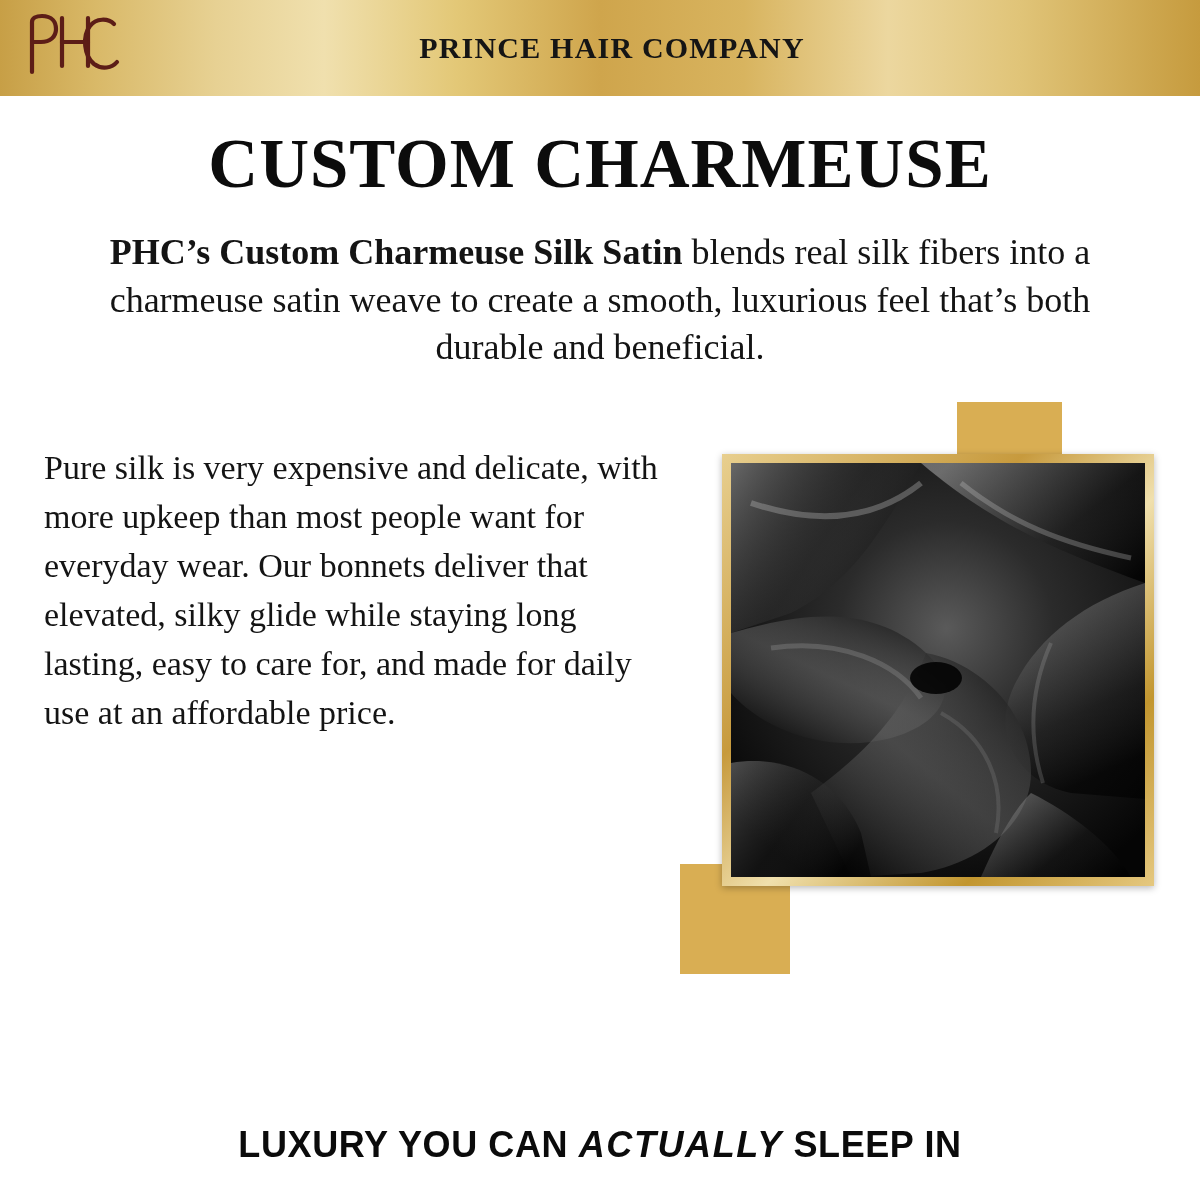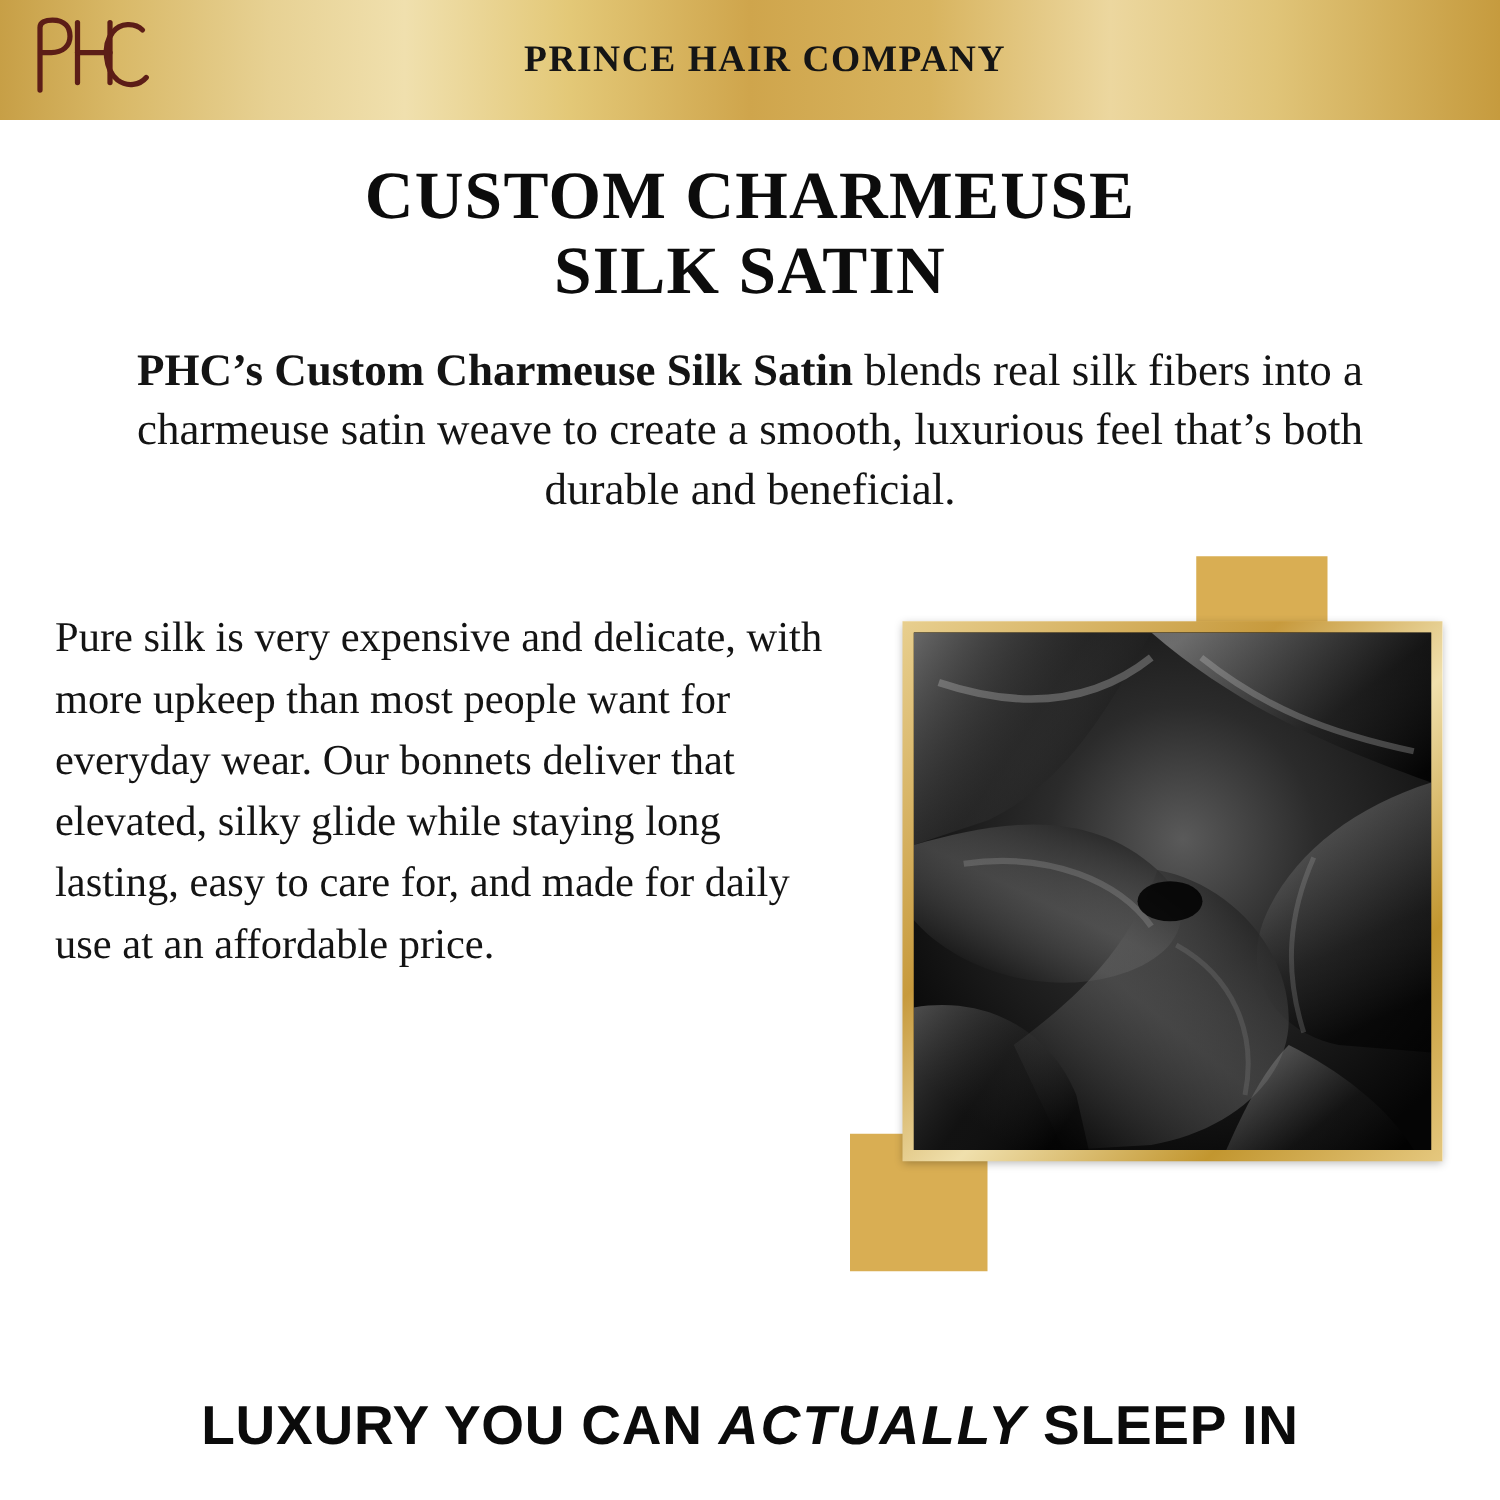"CUSTOM CHARMEUSE" .headline { font-size: 54px -> 69px }
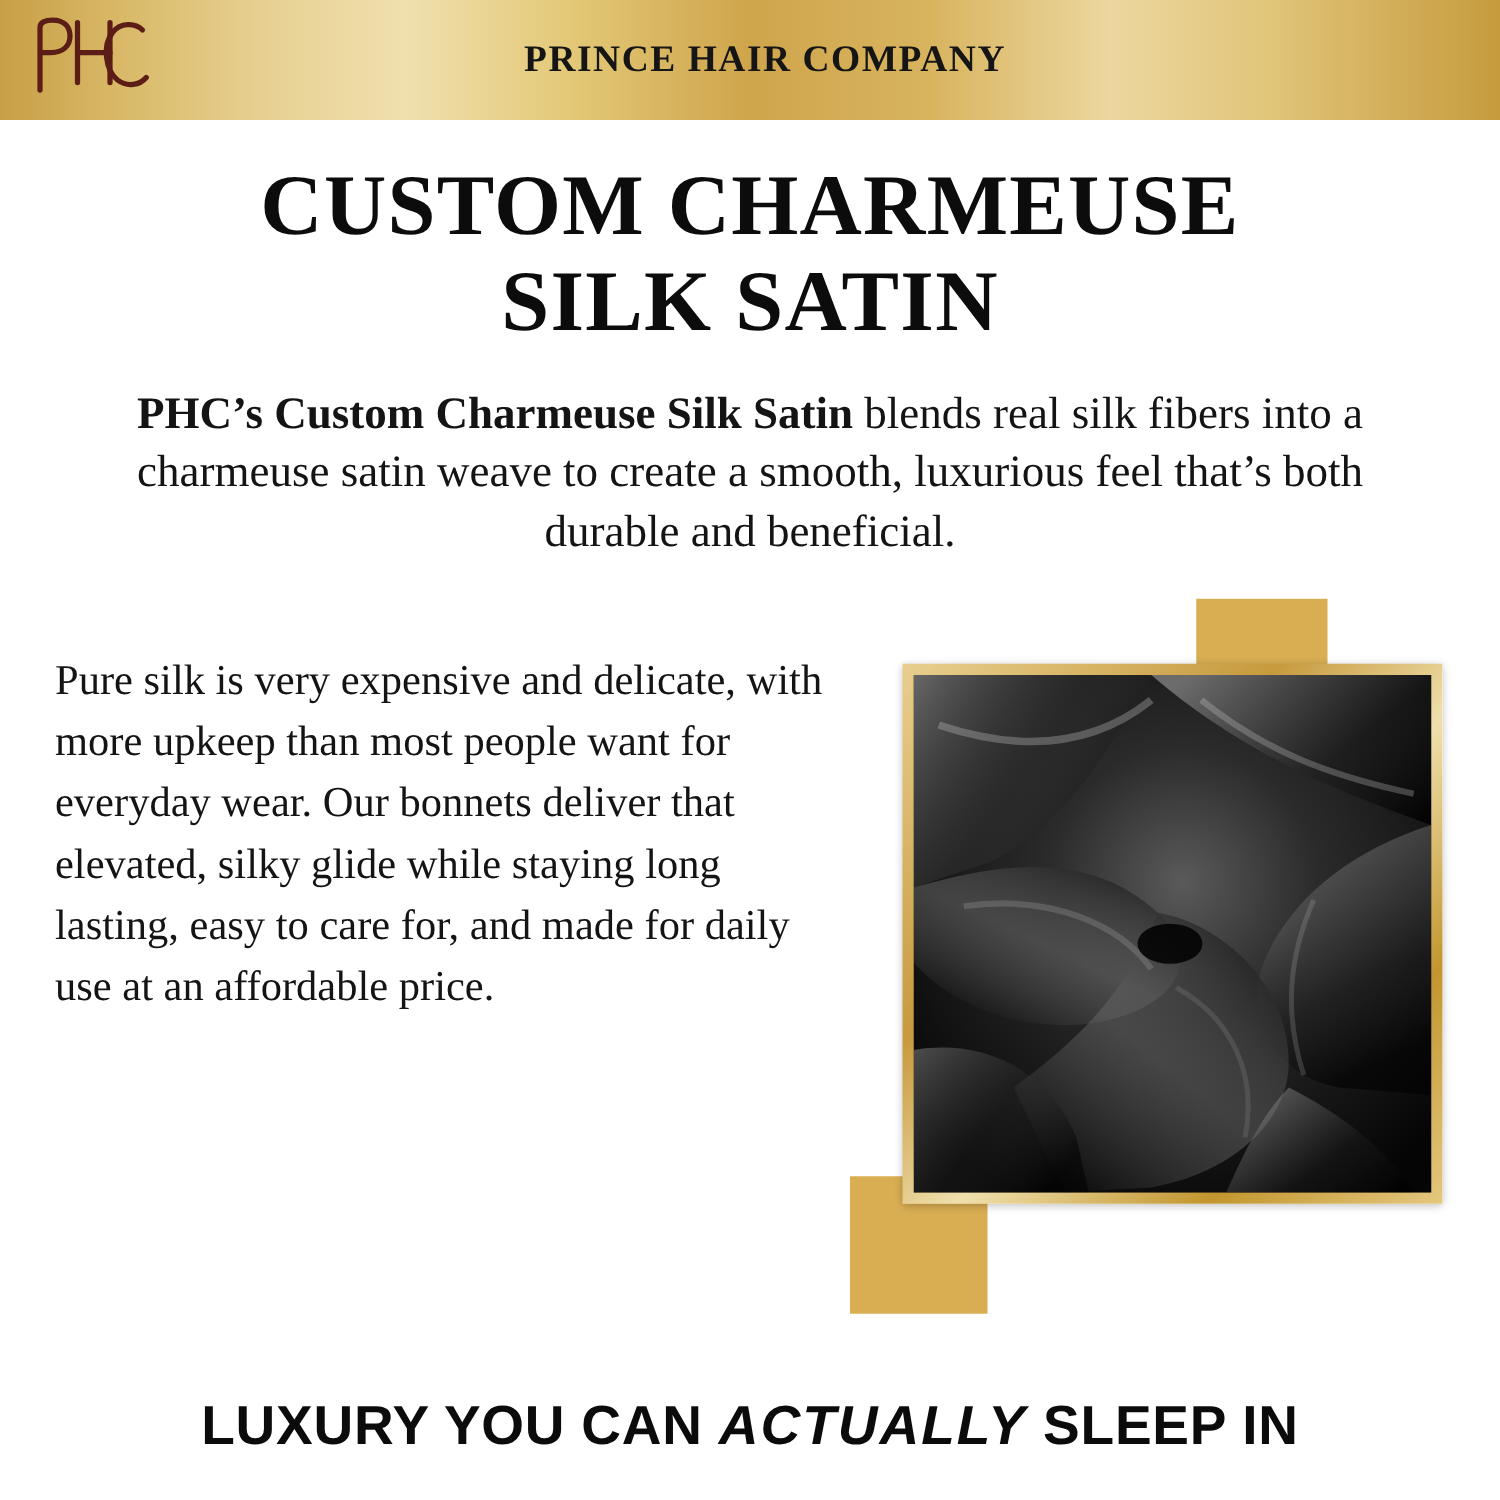"SILK SATIN" span.l2 { html: <span>SILK SATIN</span> -> none }
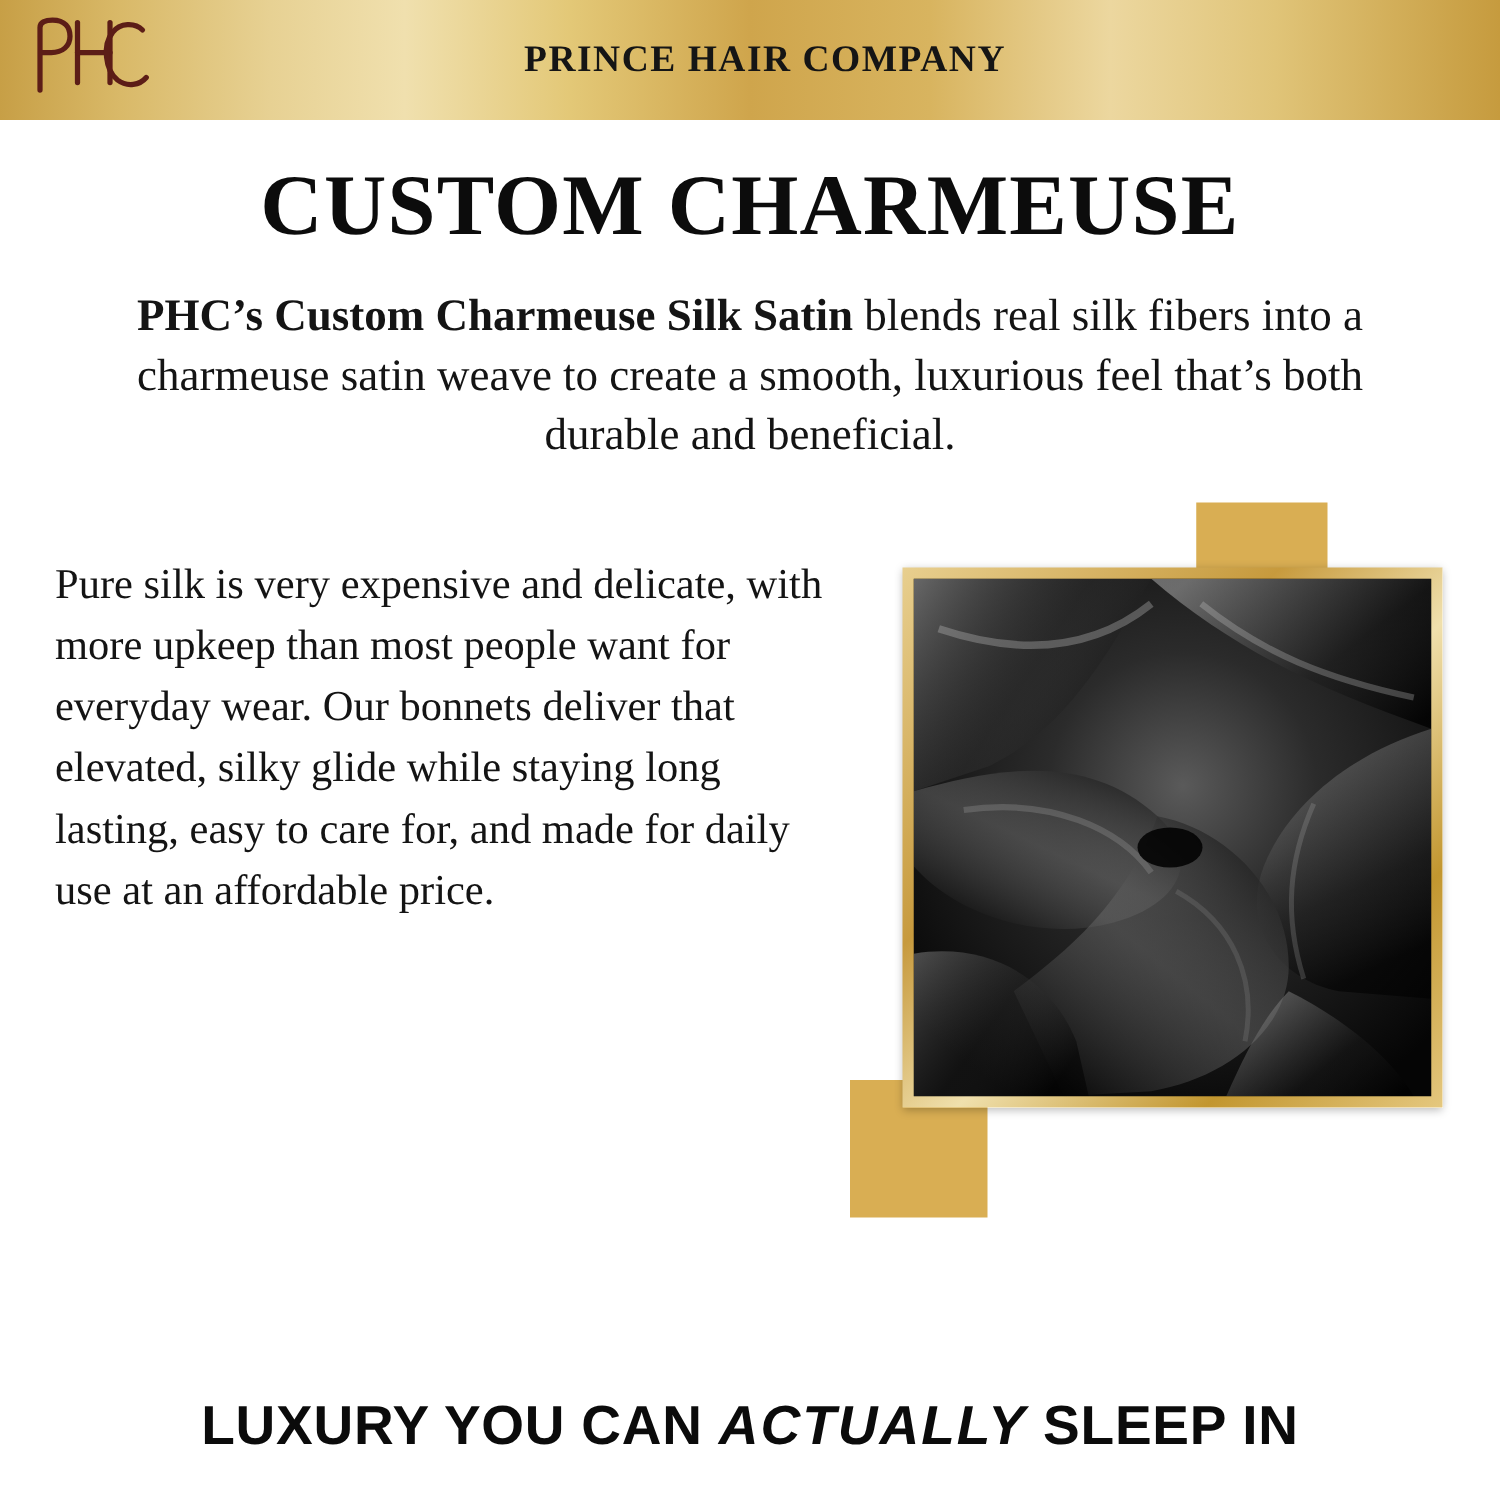"LUXURY YOU CAN ACTUALLY SLEEP" .tagline { font-size: 44px -> 36px }
